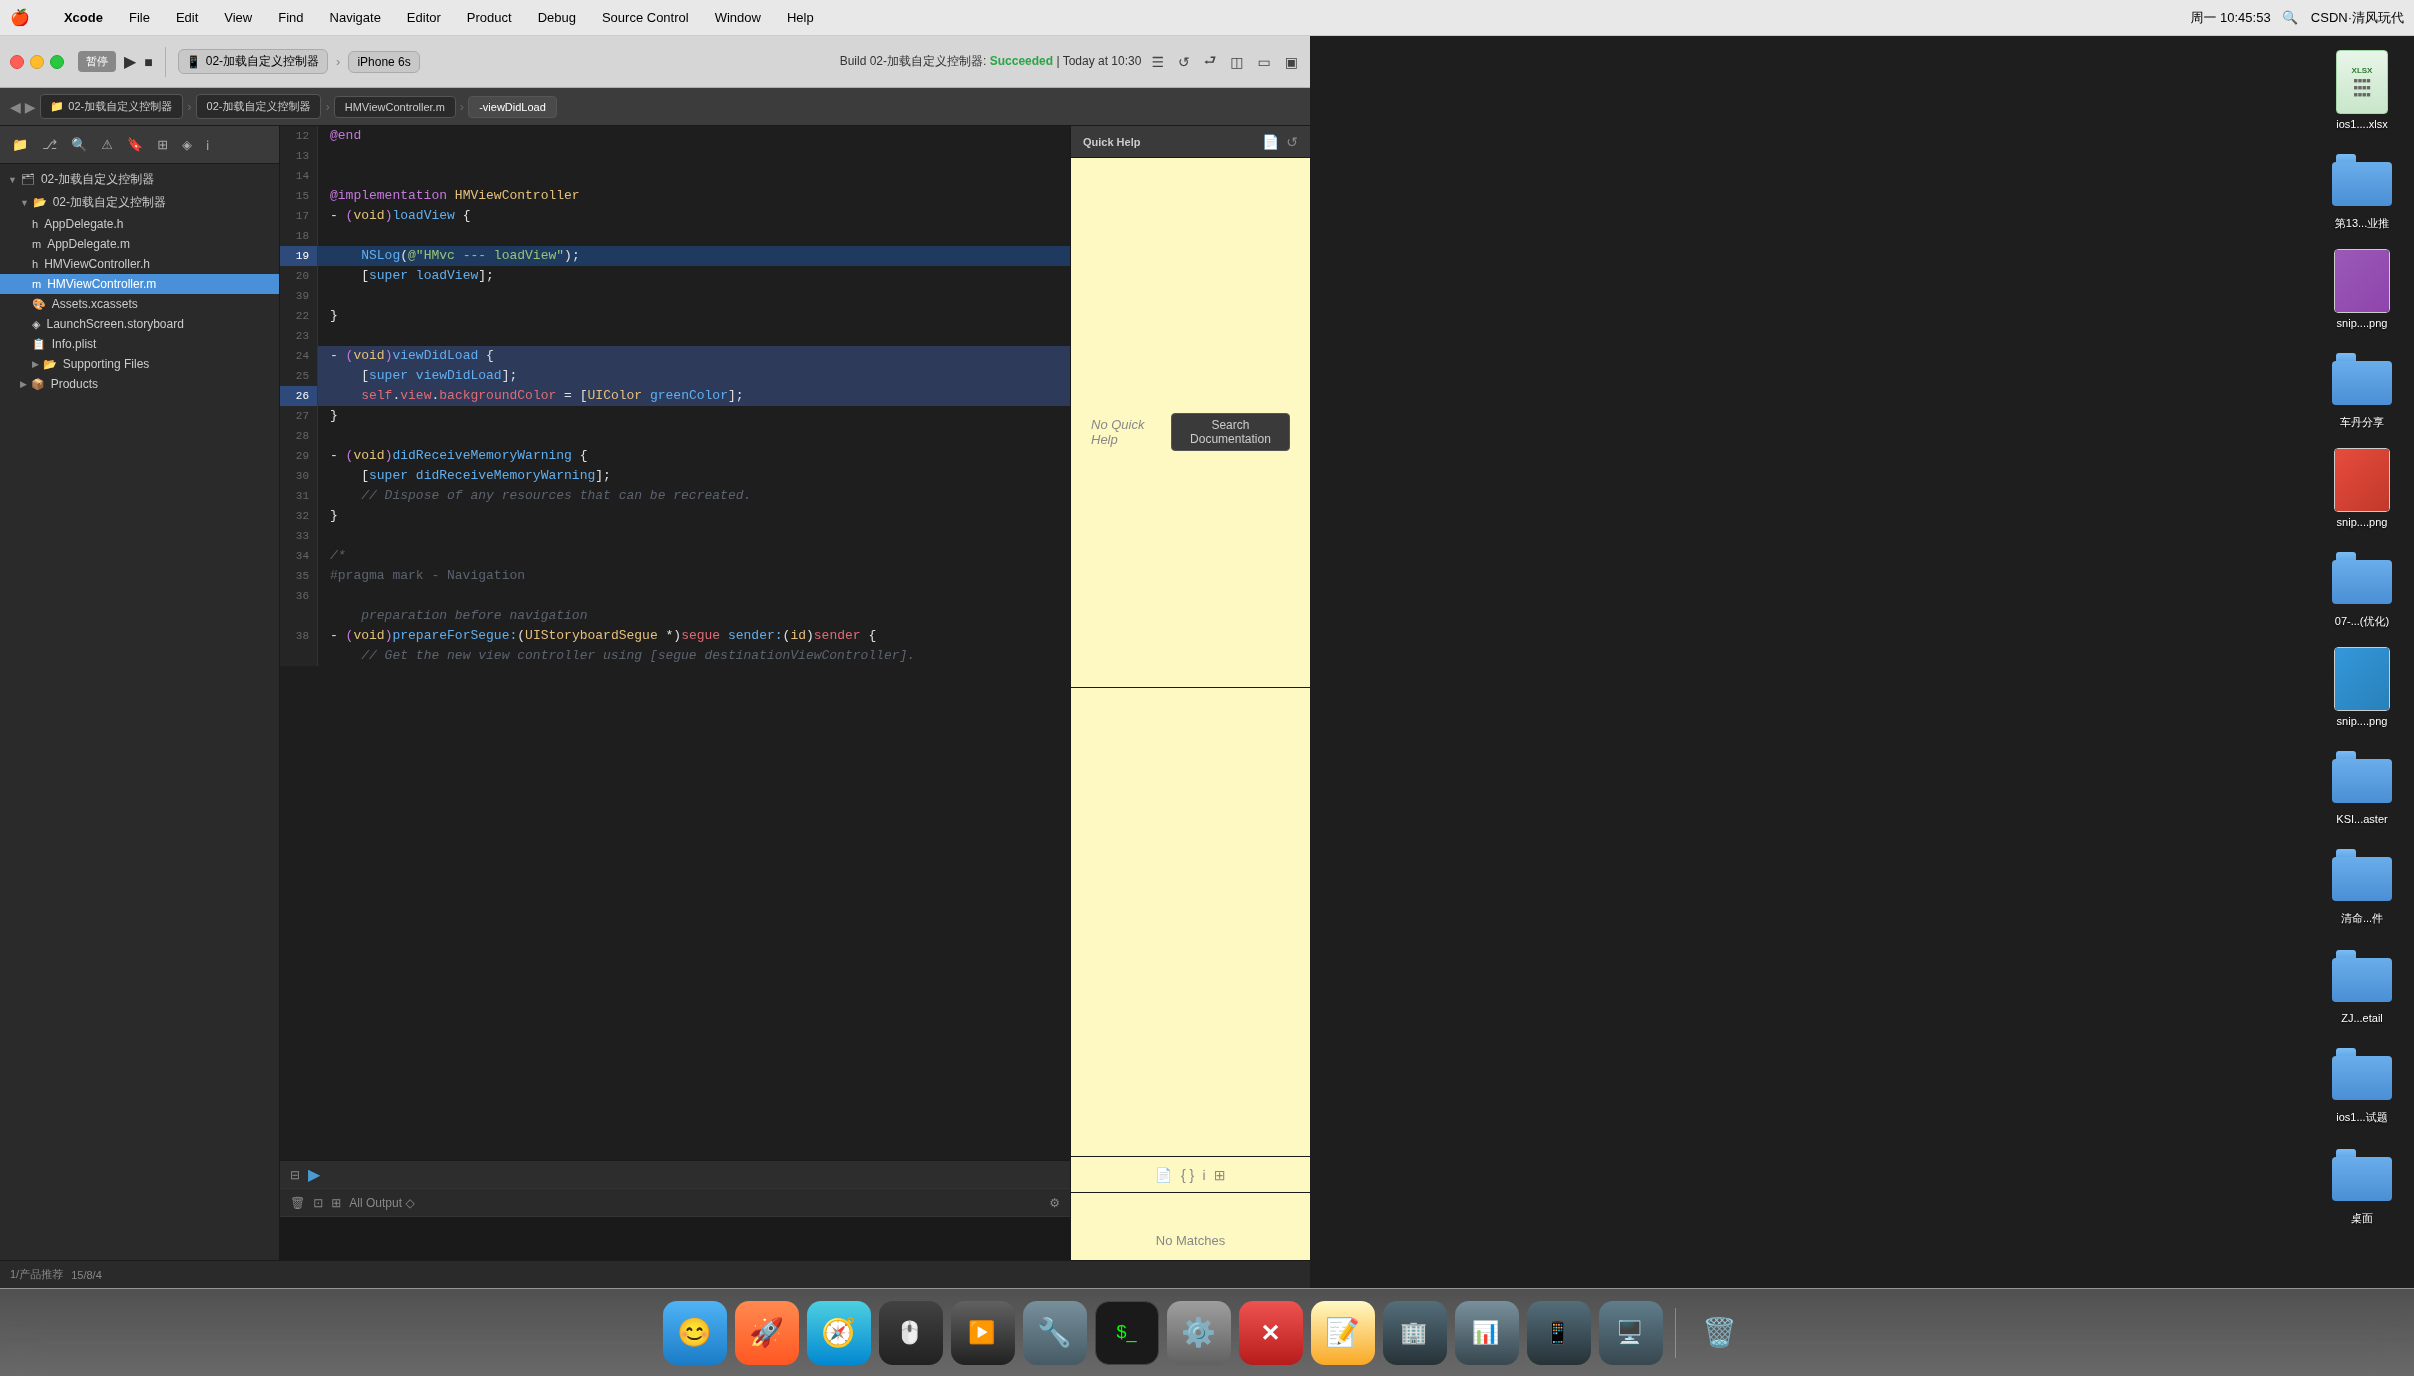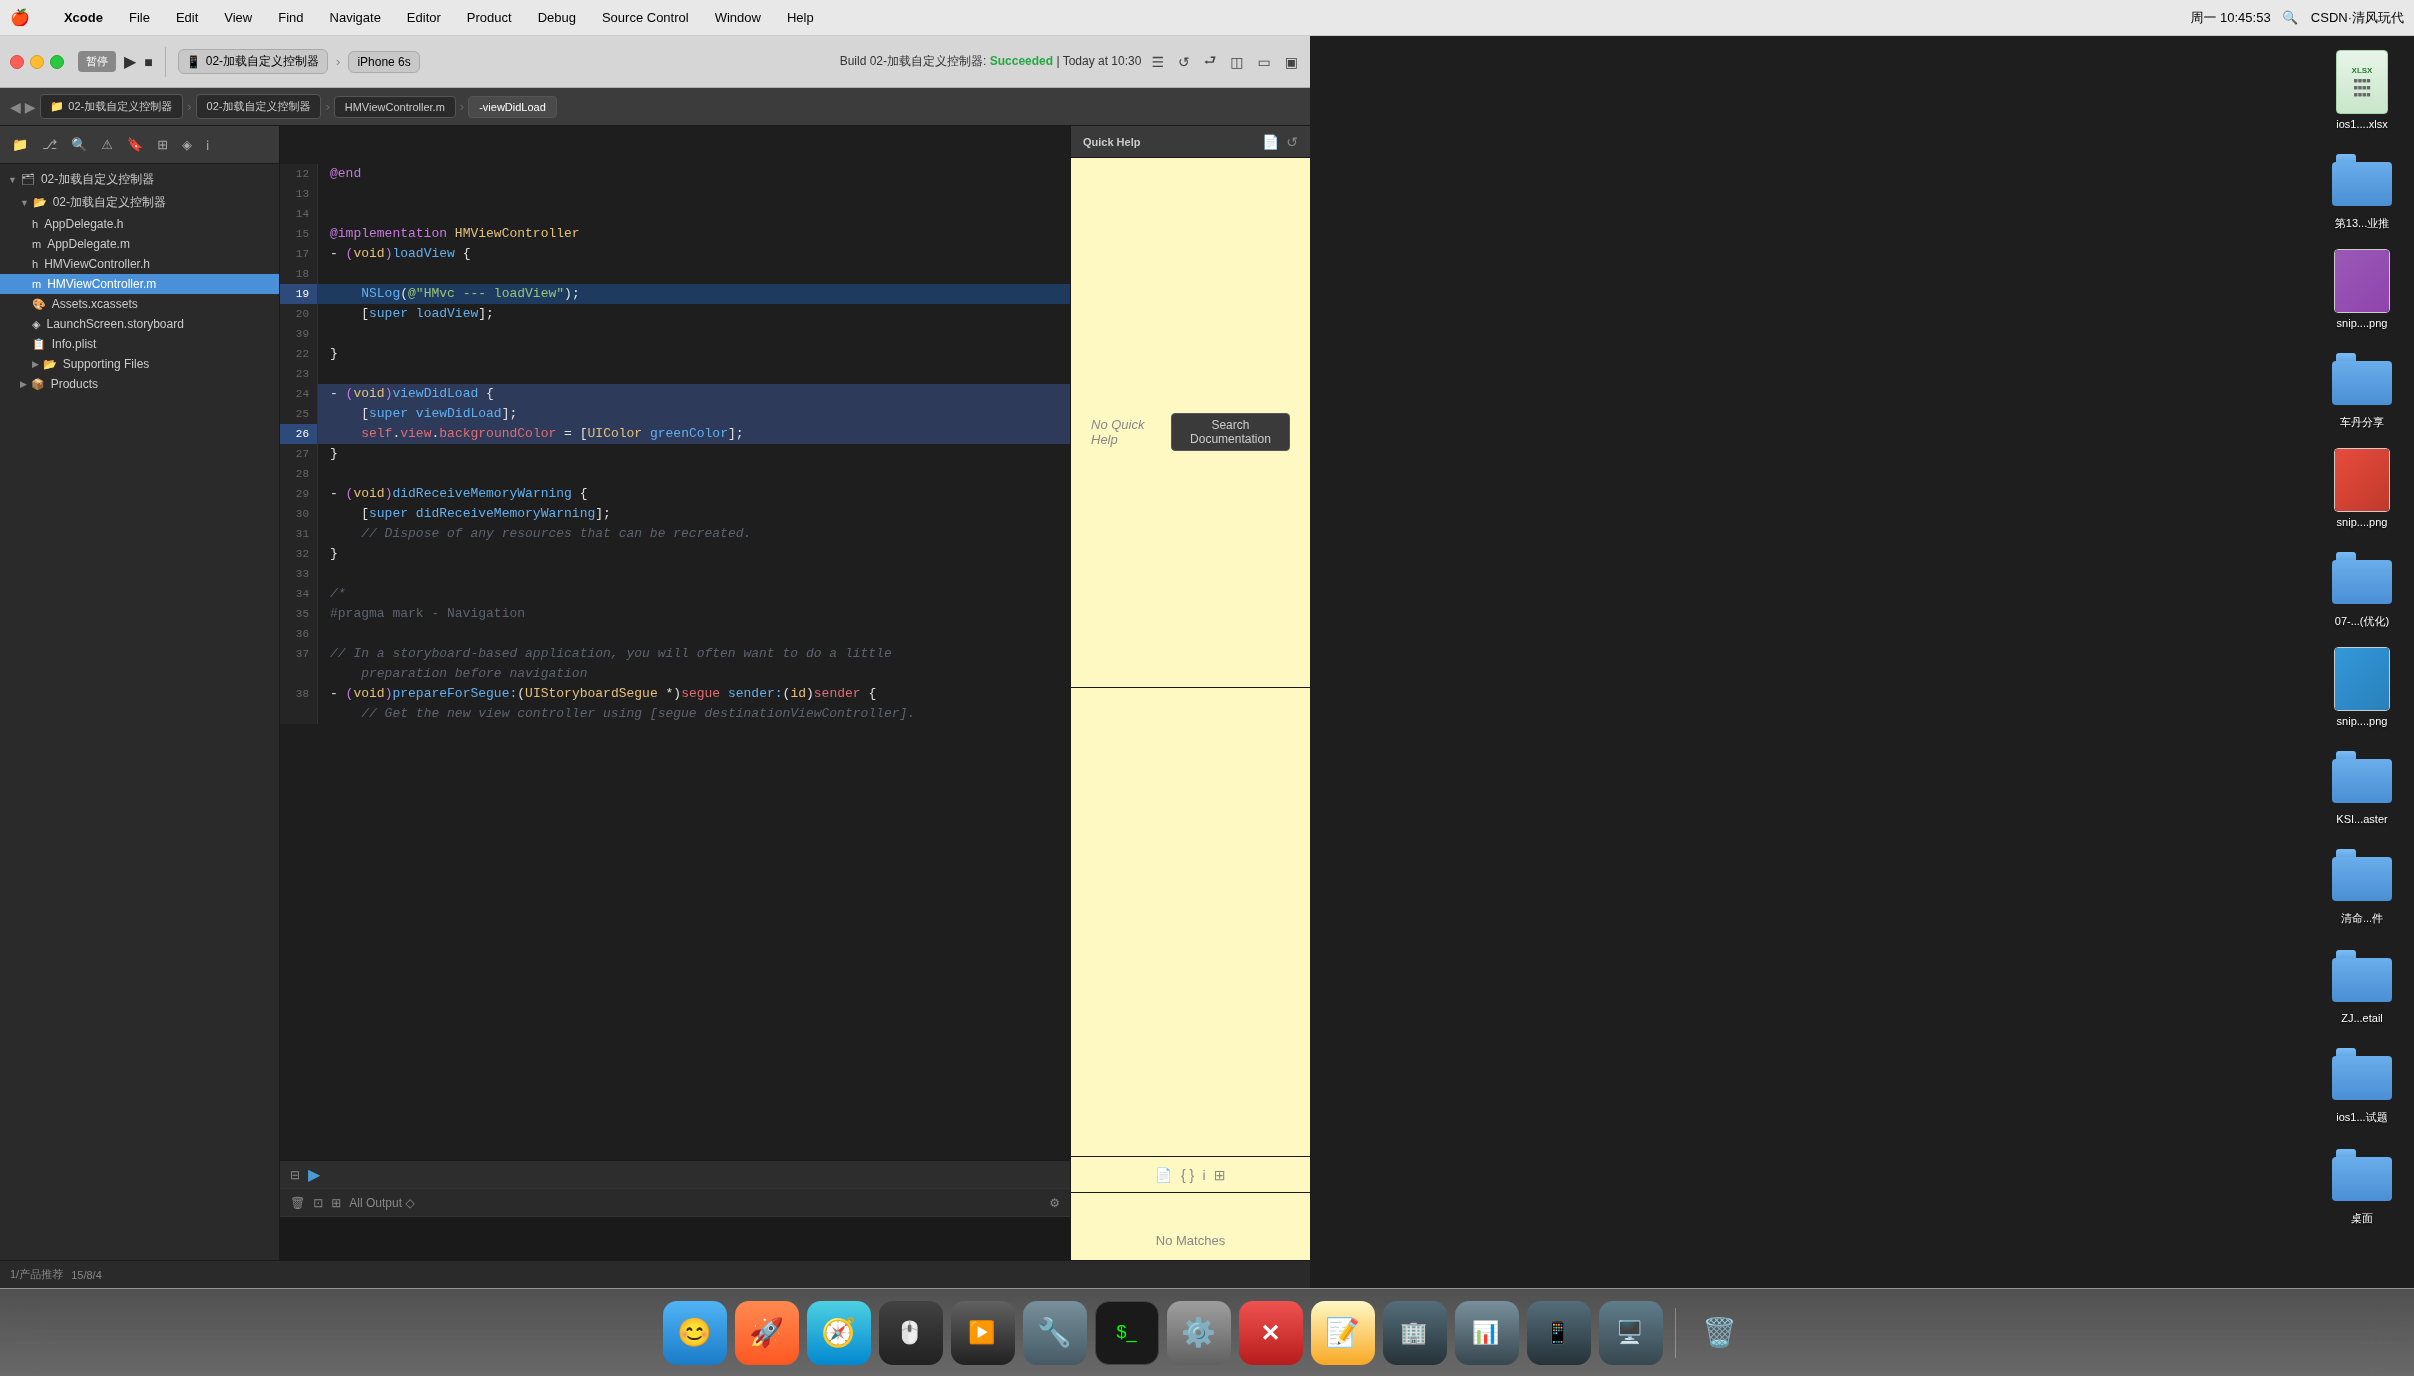"12" .code-editor { margin-top: 38px -> none }
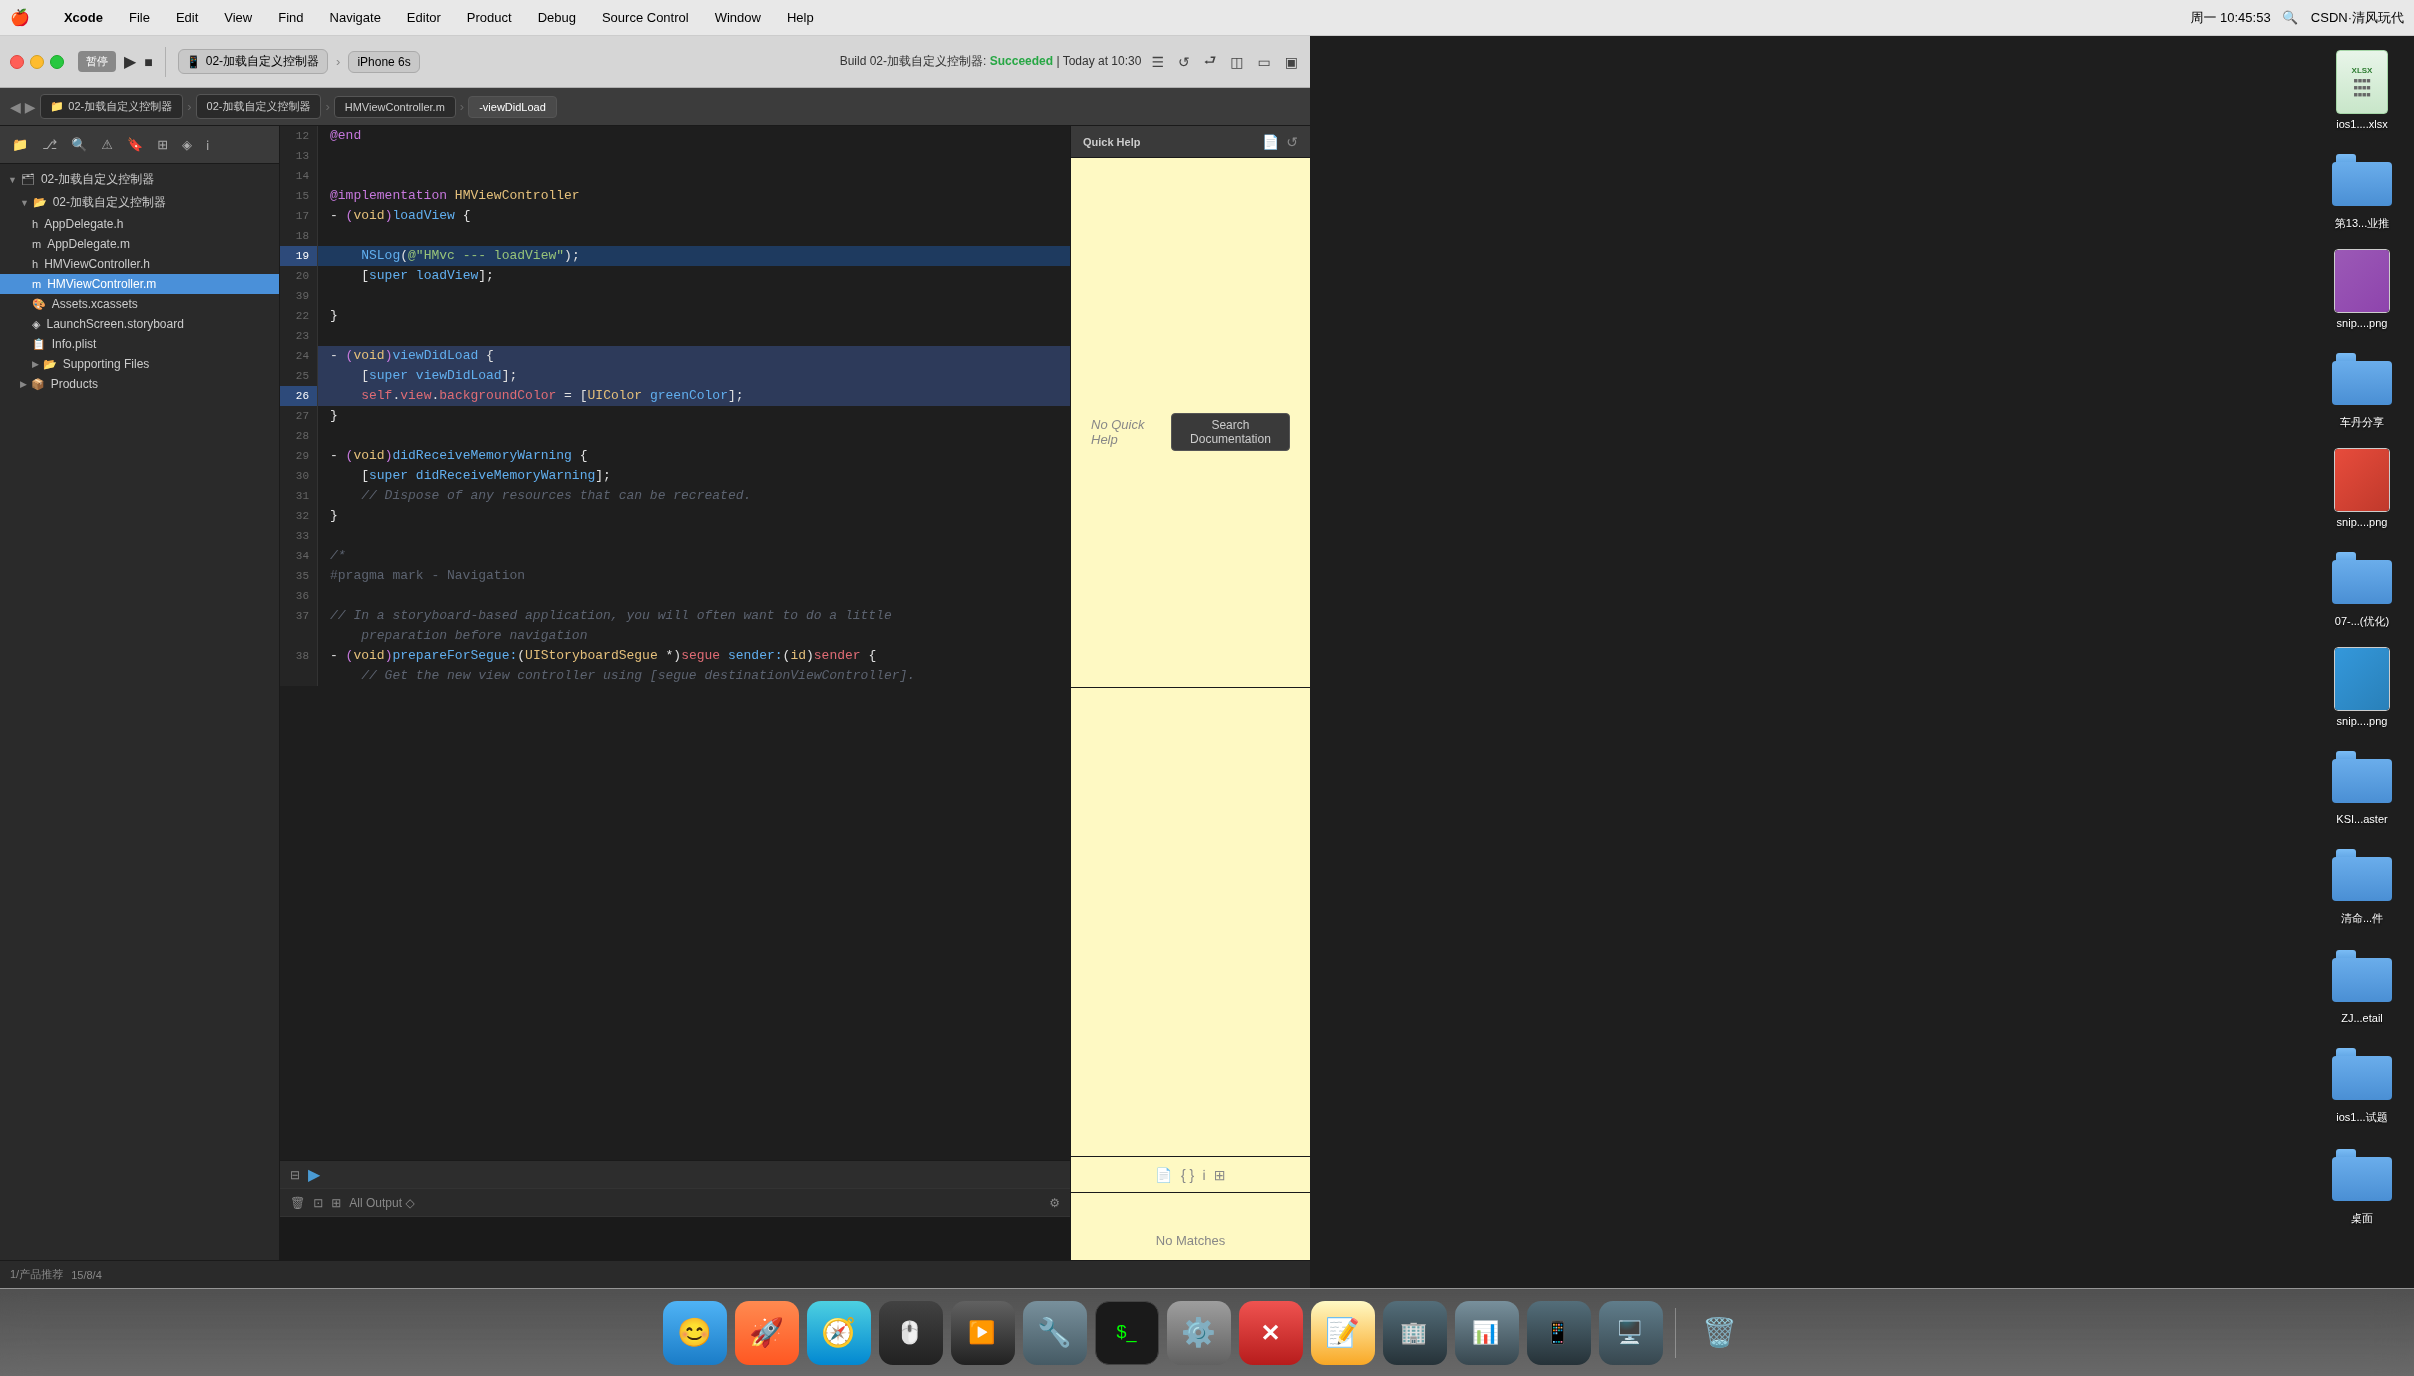"37" div.code-line { html: <div> <div>37</div> <div><span>// In a storyboard-based application, you will often want to do a little</span></div> </div> -> none }
